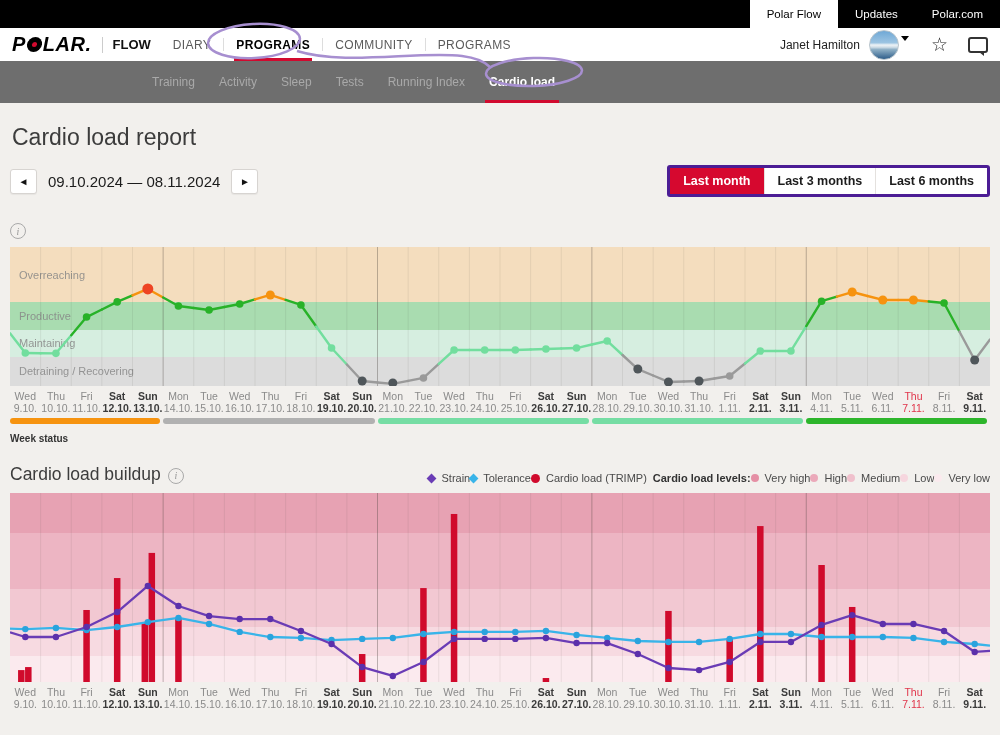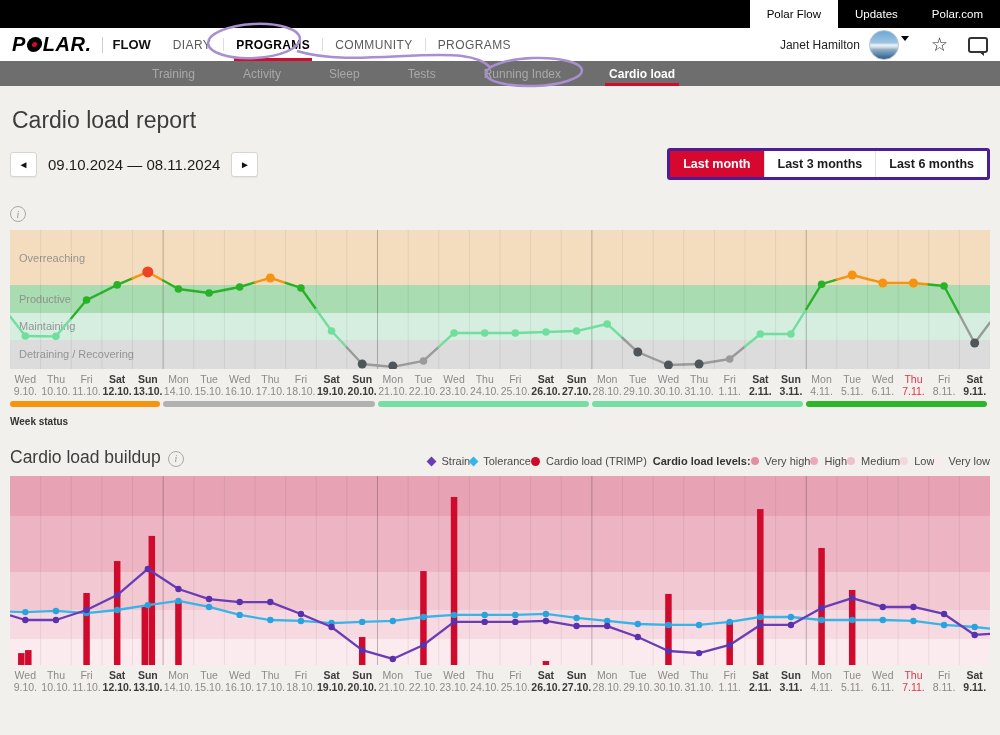"Training" .subnav { gap: 24px -> none; height: 25px -> 42px }
